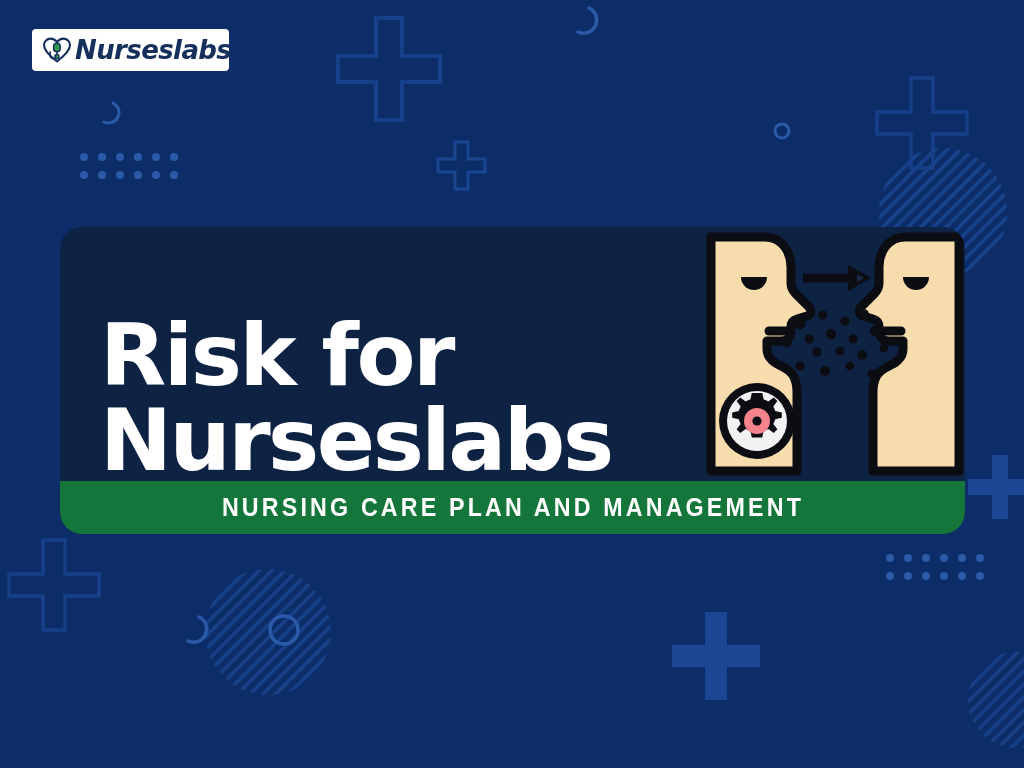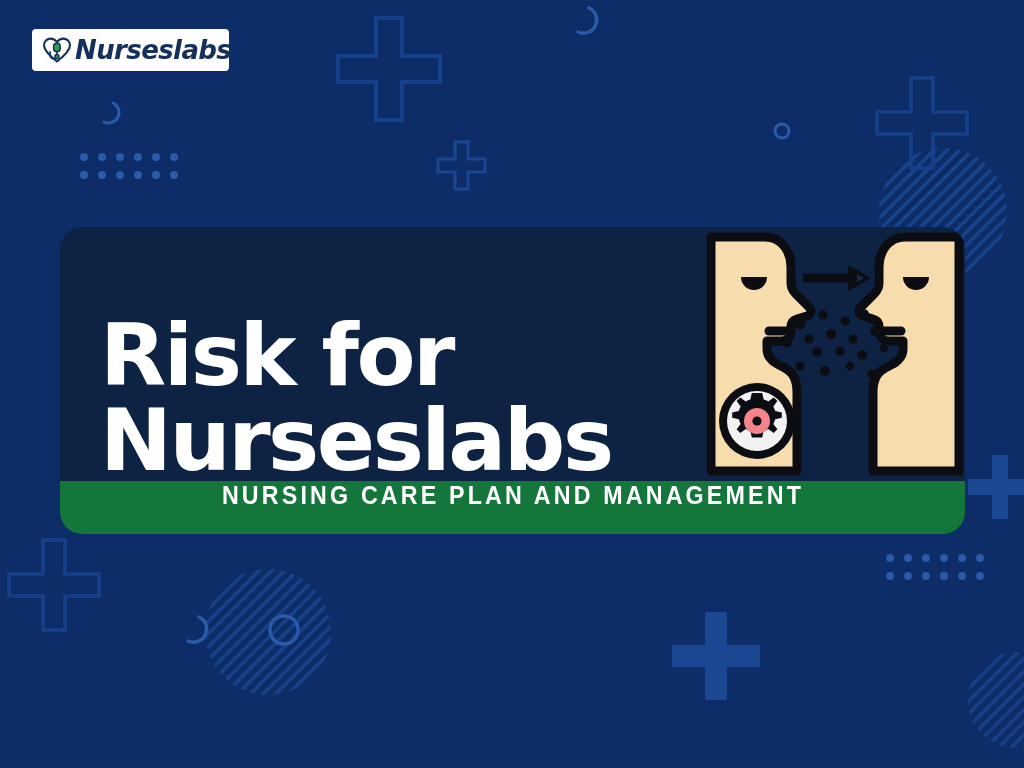"NURSING CARE PLAN AND MANAGEMENT" #banner { align-items: flex-start -> center }
